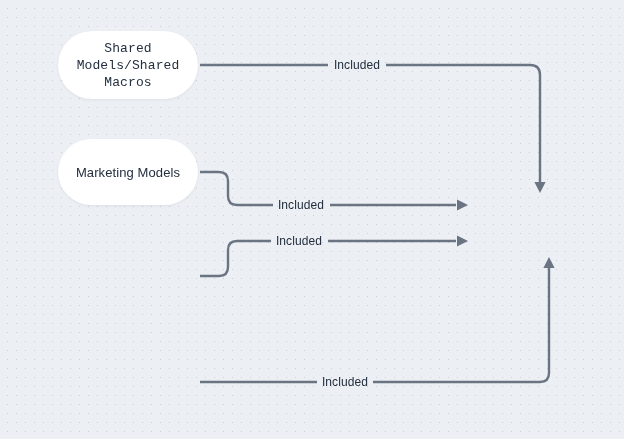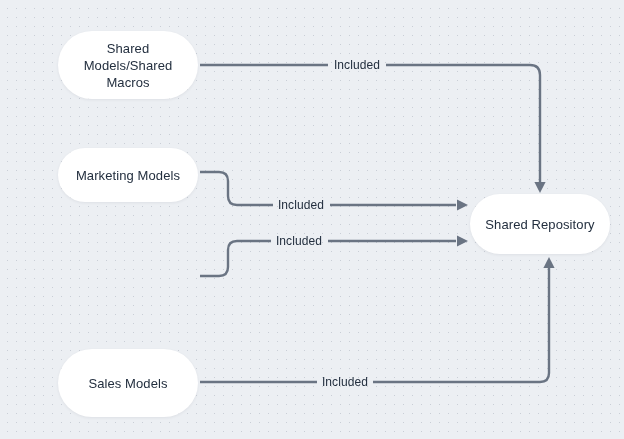"Shared" div.node { font-family: none -> Liberation Mono, monospace }
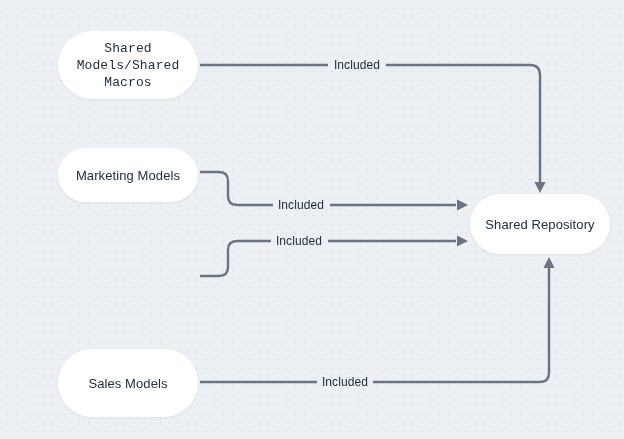"Marketing Models" div.node { height: 54px -> 66px; top: 148px -> 139px }
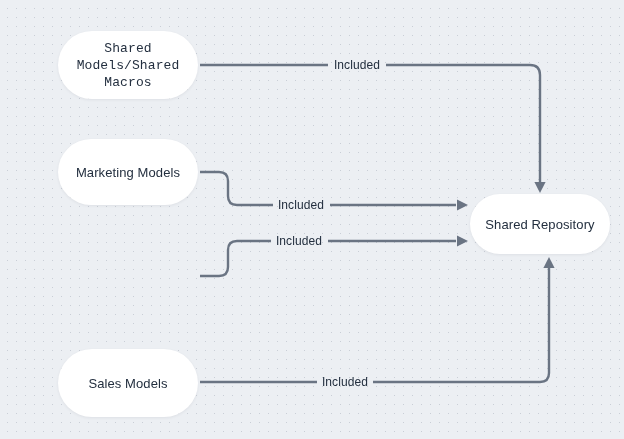"Shared Repository" div.node { html: <div> <span>Shared Repository</span> </div> -> none }
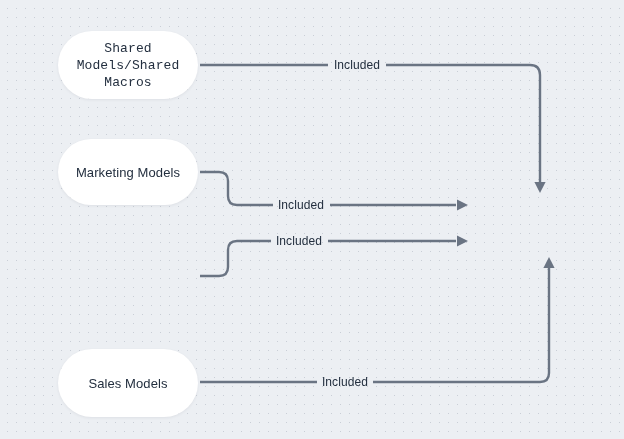"Sales Models" div.node { html: <div> <span>Sales Models</span> </div> -> none }
